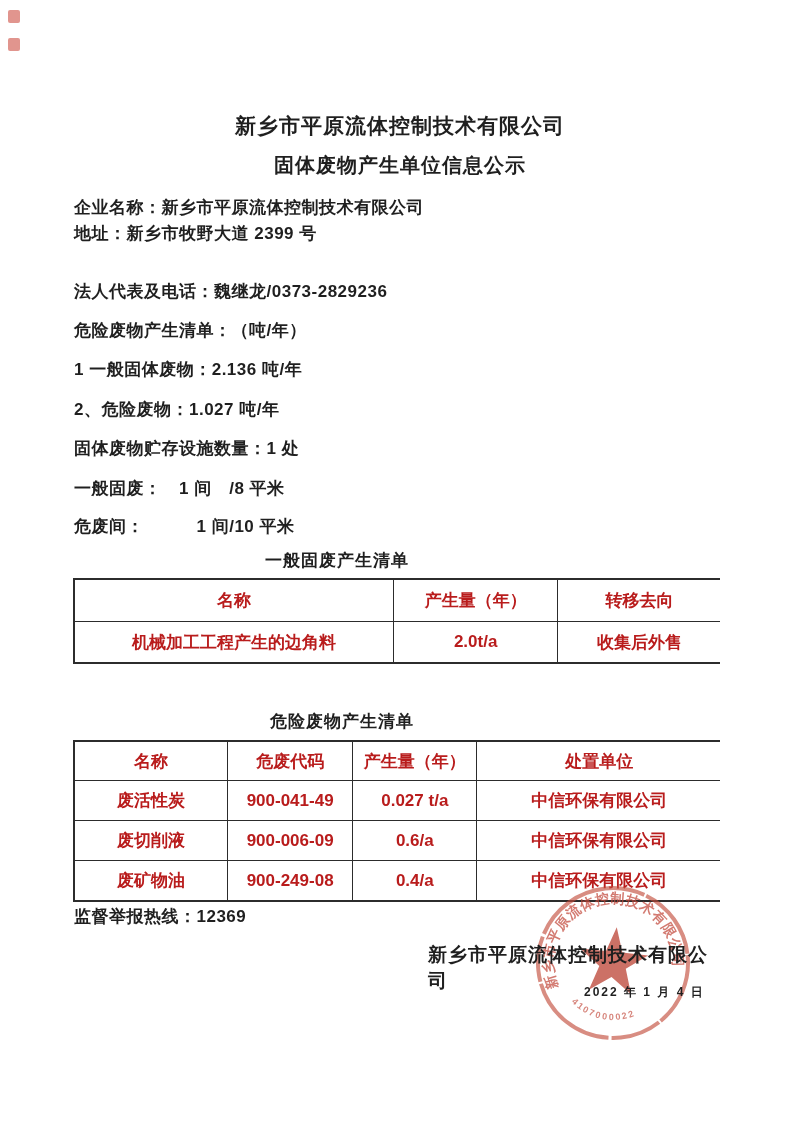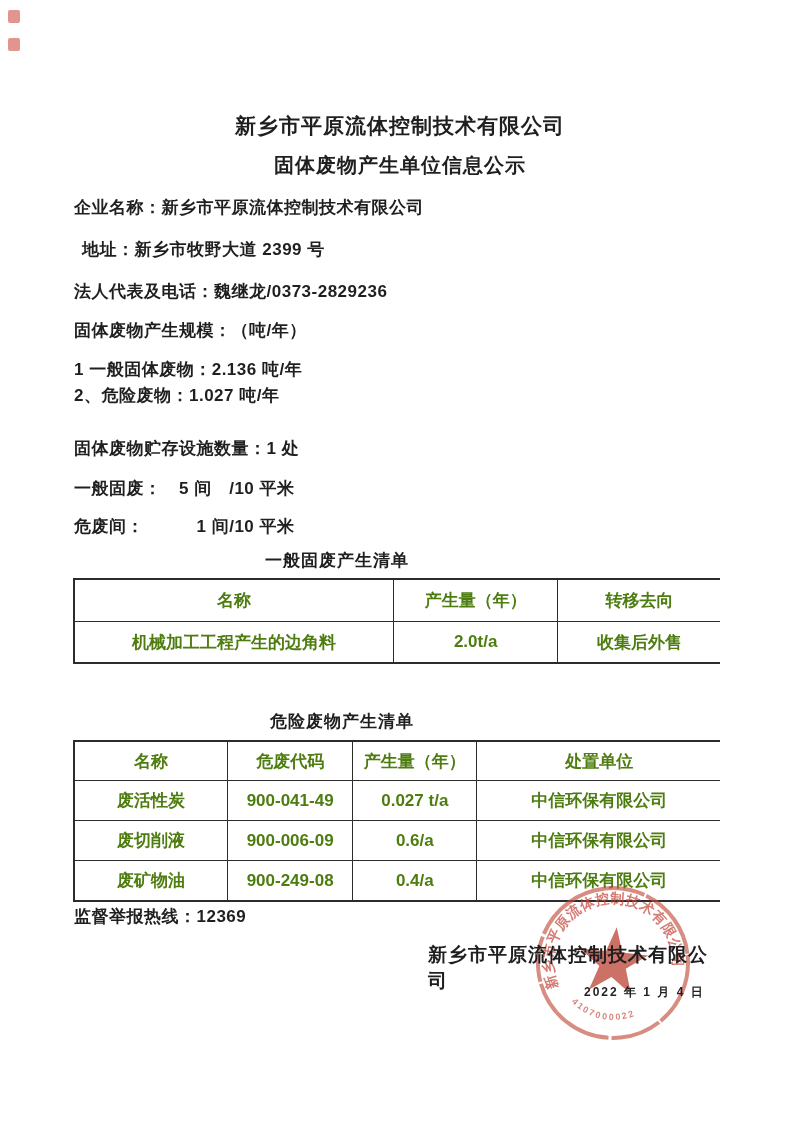"地址：新乡市牧野大道 2399 号" .il1 { margin-left: 8px -> none; top: 238px -> 222px }
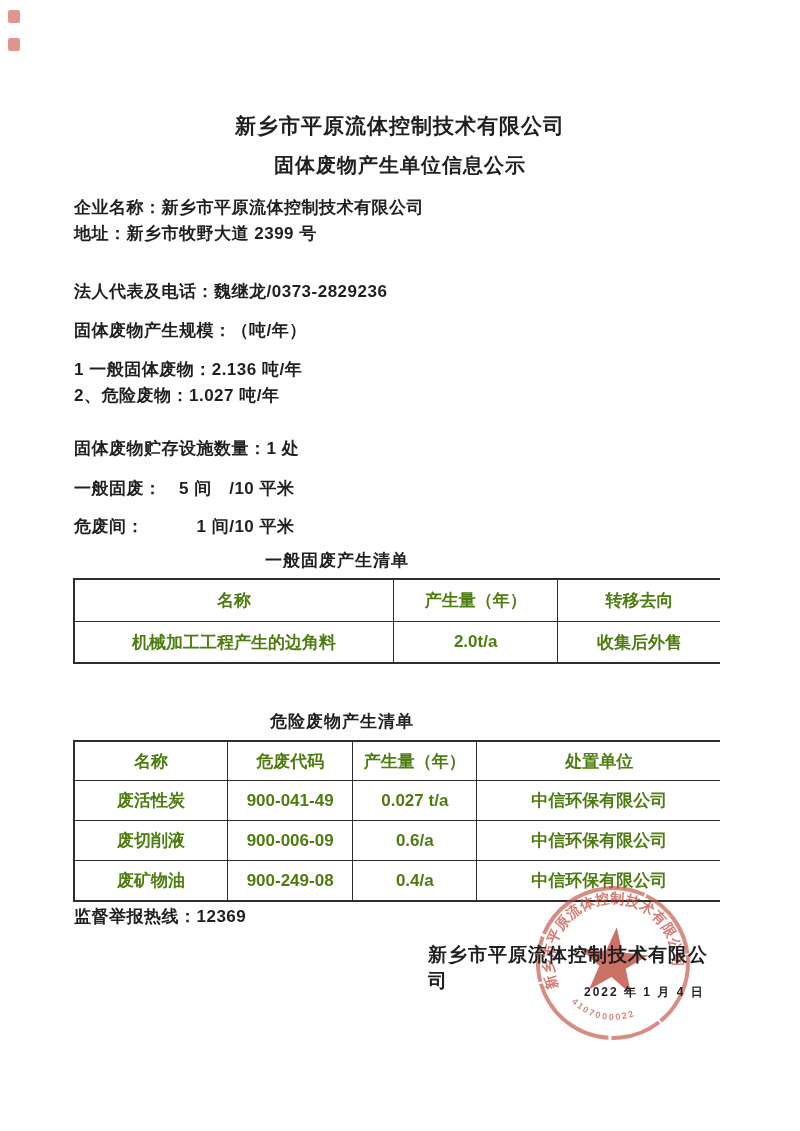"固体废物产生规模：（吨/年）" div.abs { text: 固体废物产生规模 -> 危险废物产生清单 }
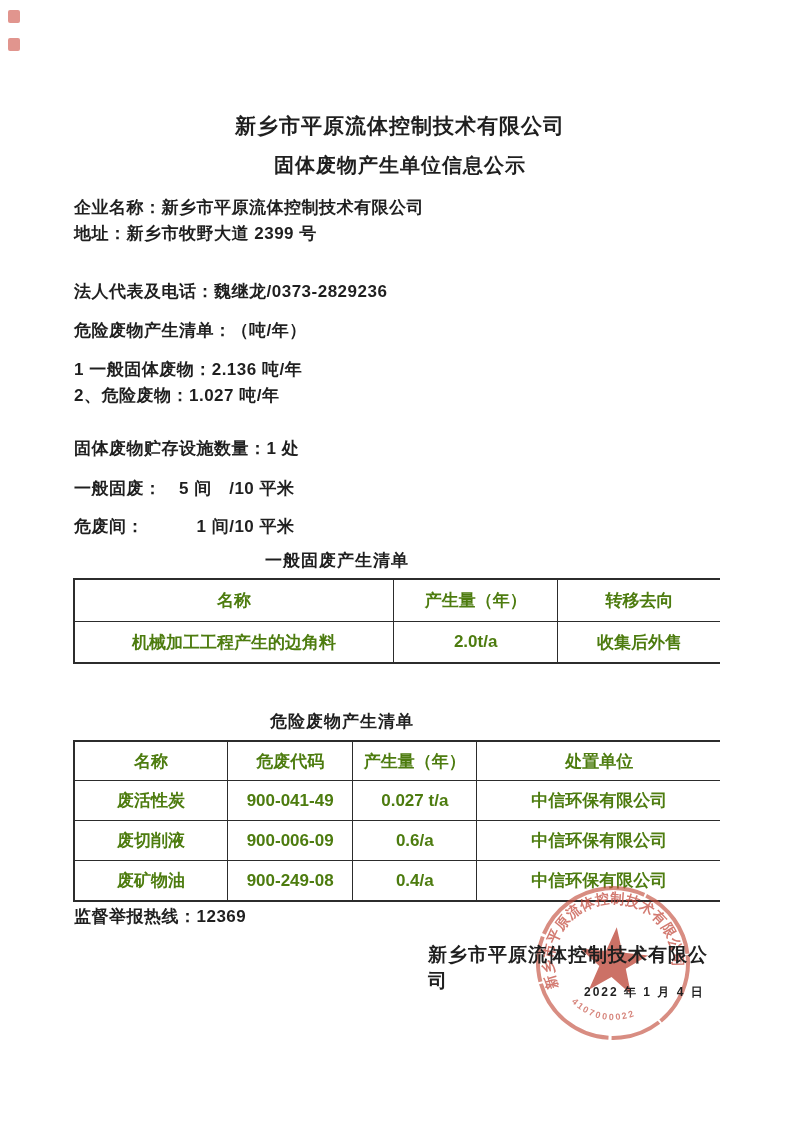"2、危险废物：1.027 吨/年" .il5 { top: 384px -> 398px }
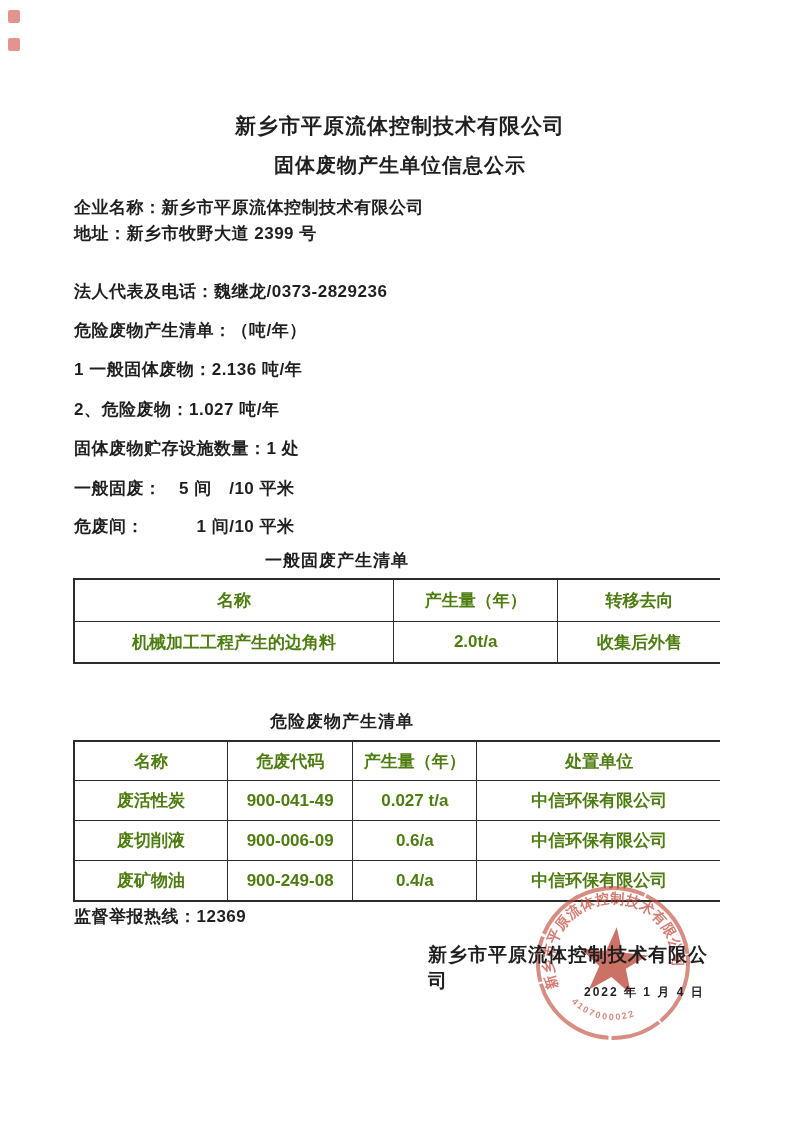"一般固废： 5 间 /10 平米" div.abs { text: 5 间　/10 -> 1 间　/8 }
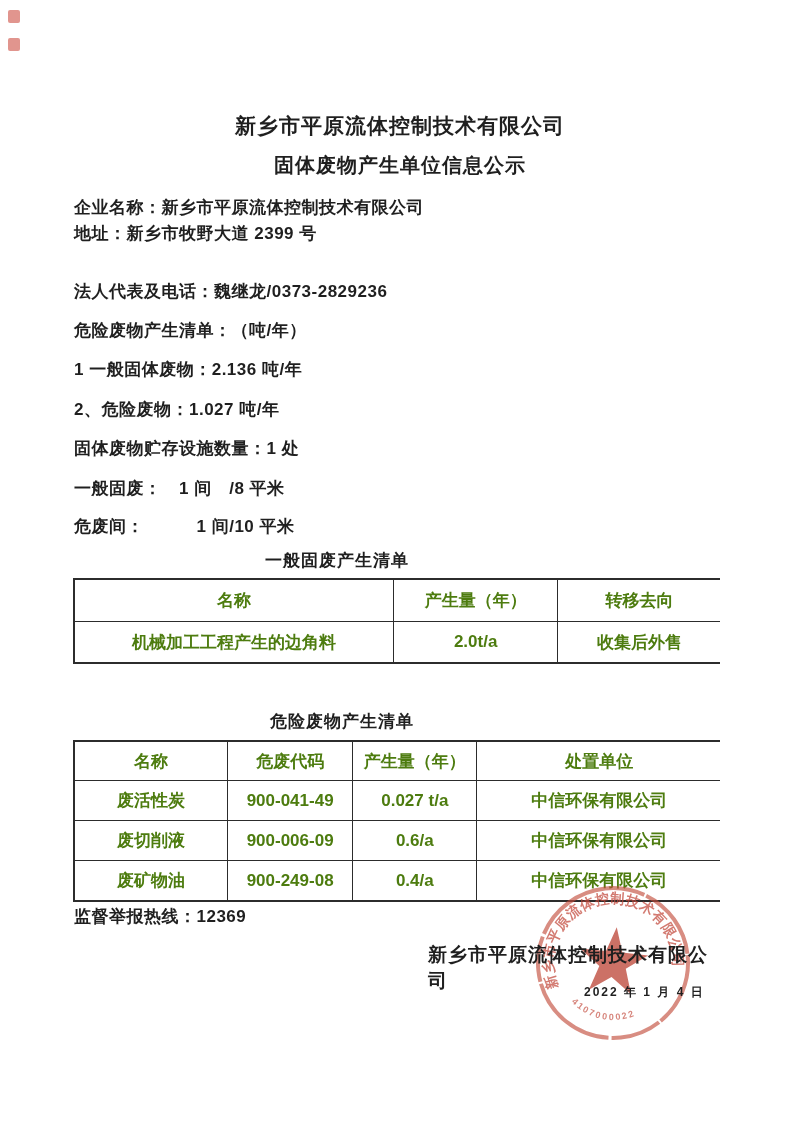"名称" .doc-table th,.doc-table td { color: #4d7c0f -> #b91c1c }
